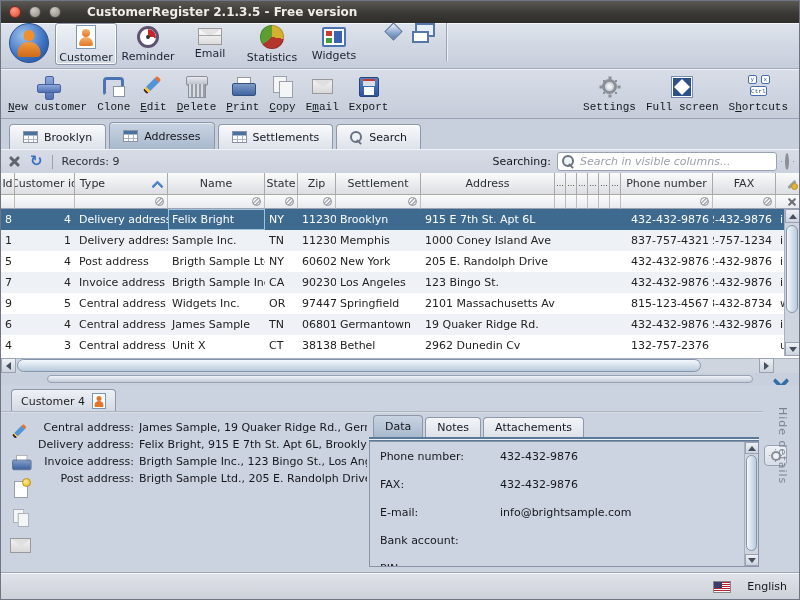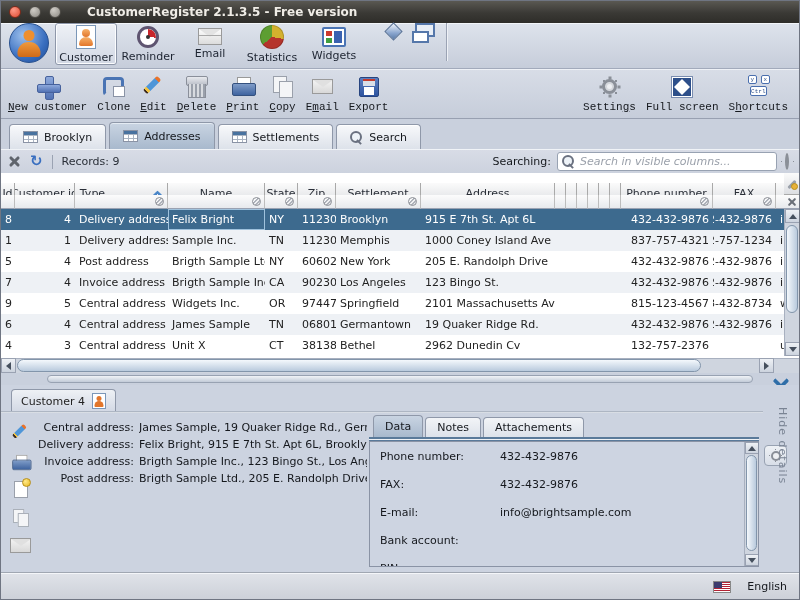"Id" .thead { margin-top: 10px -> none }
